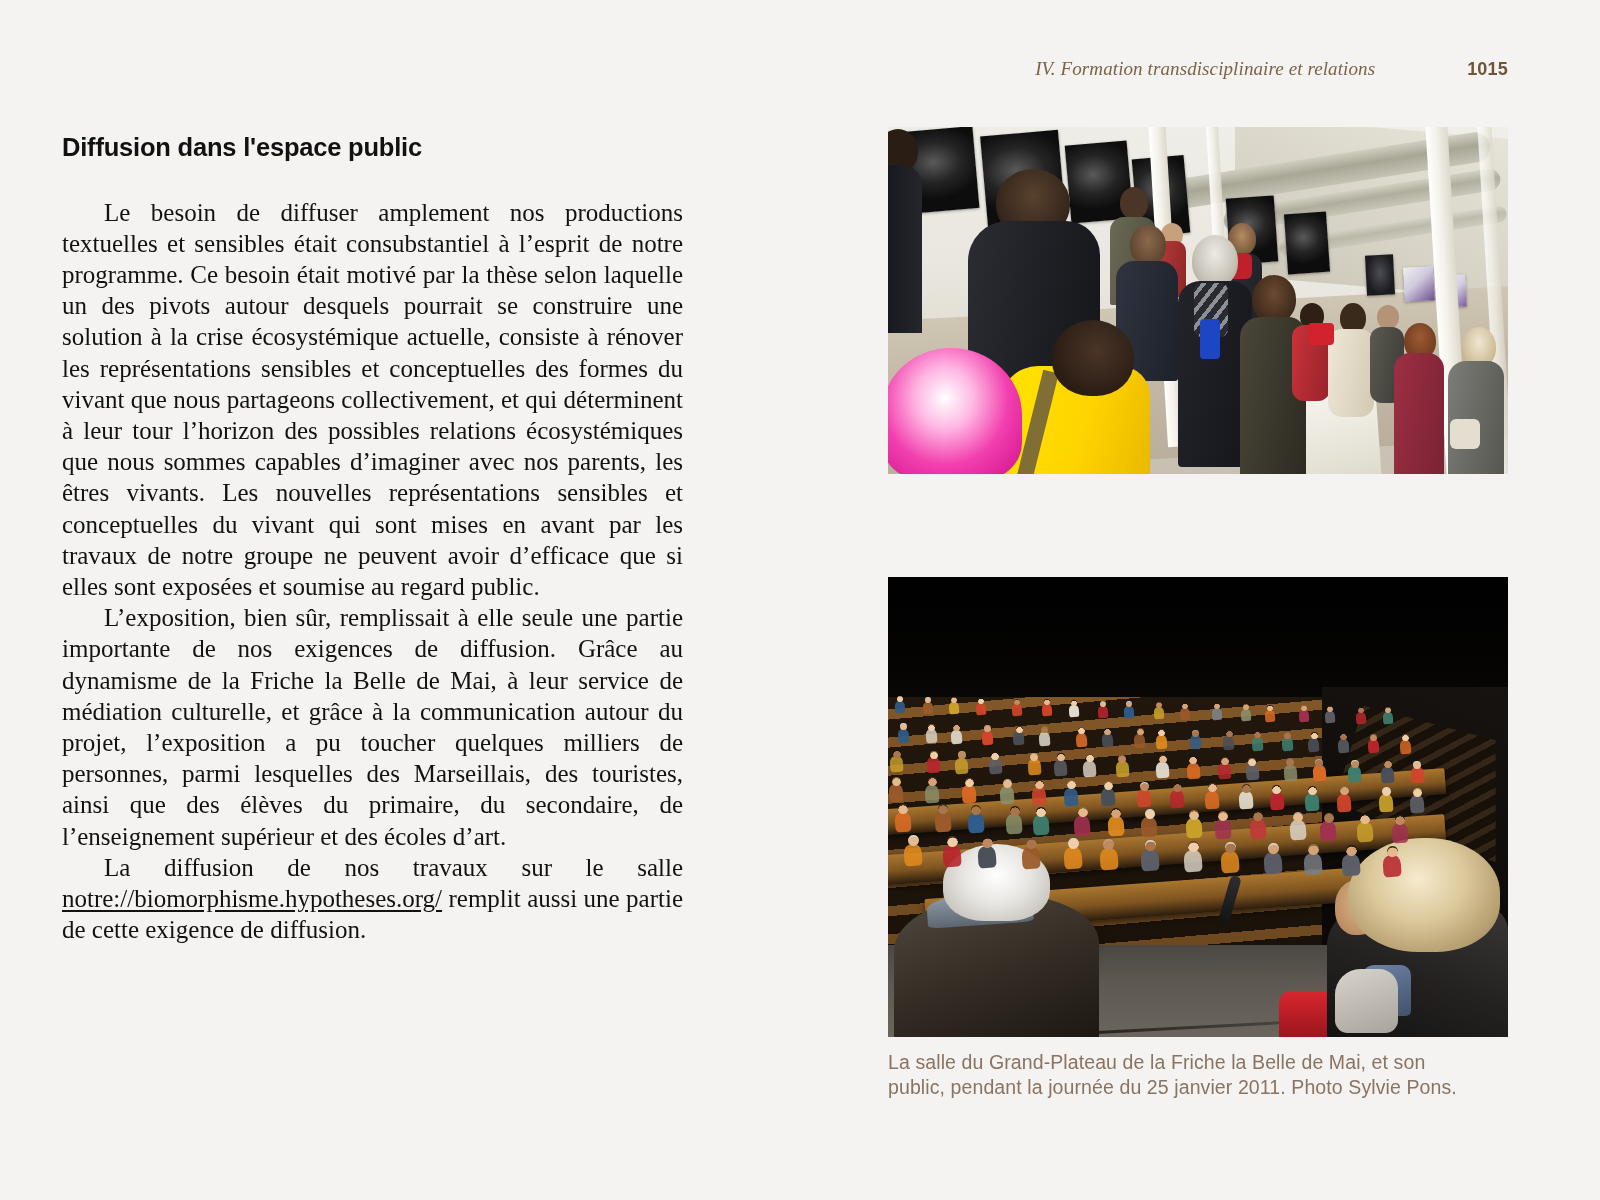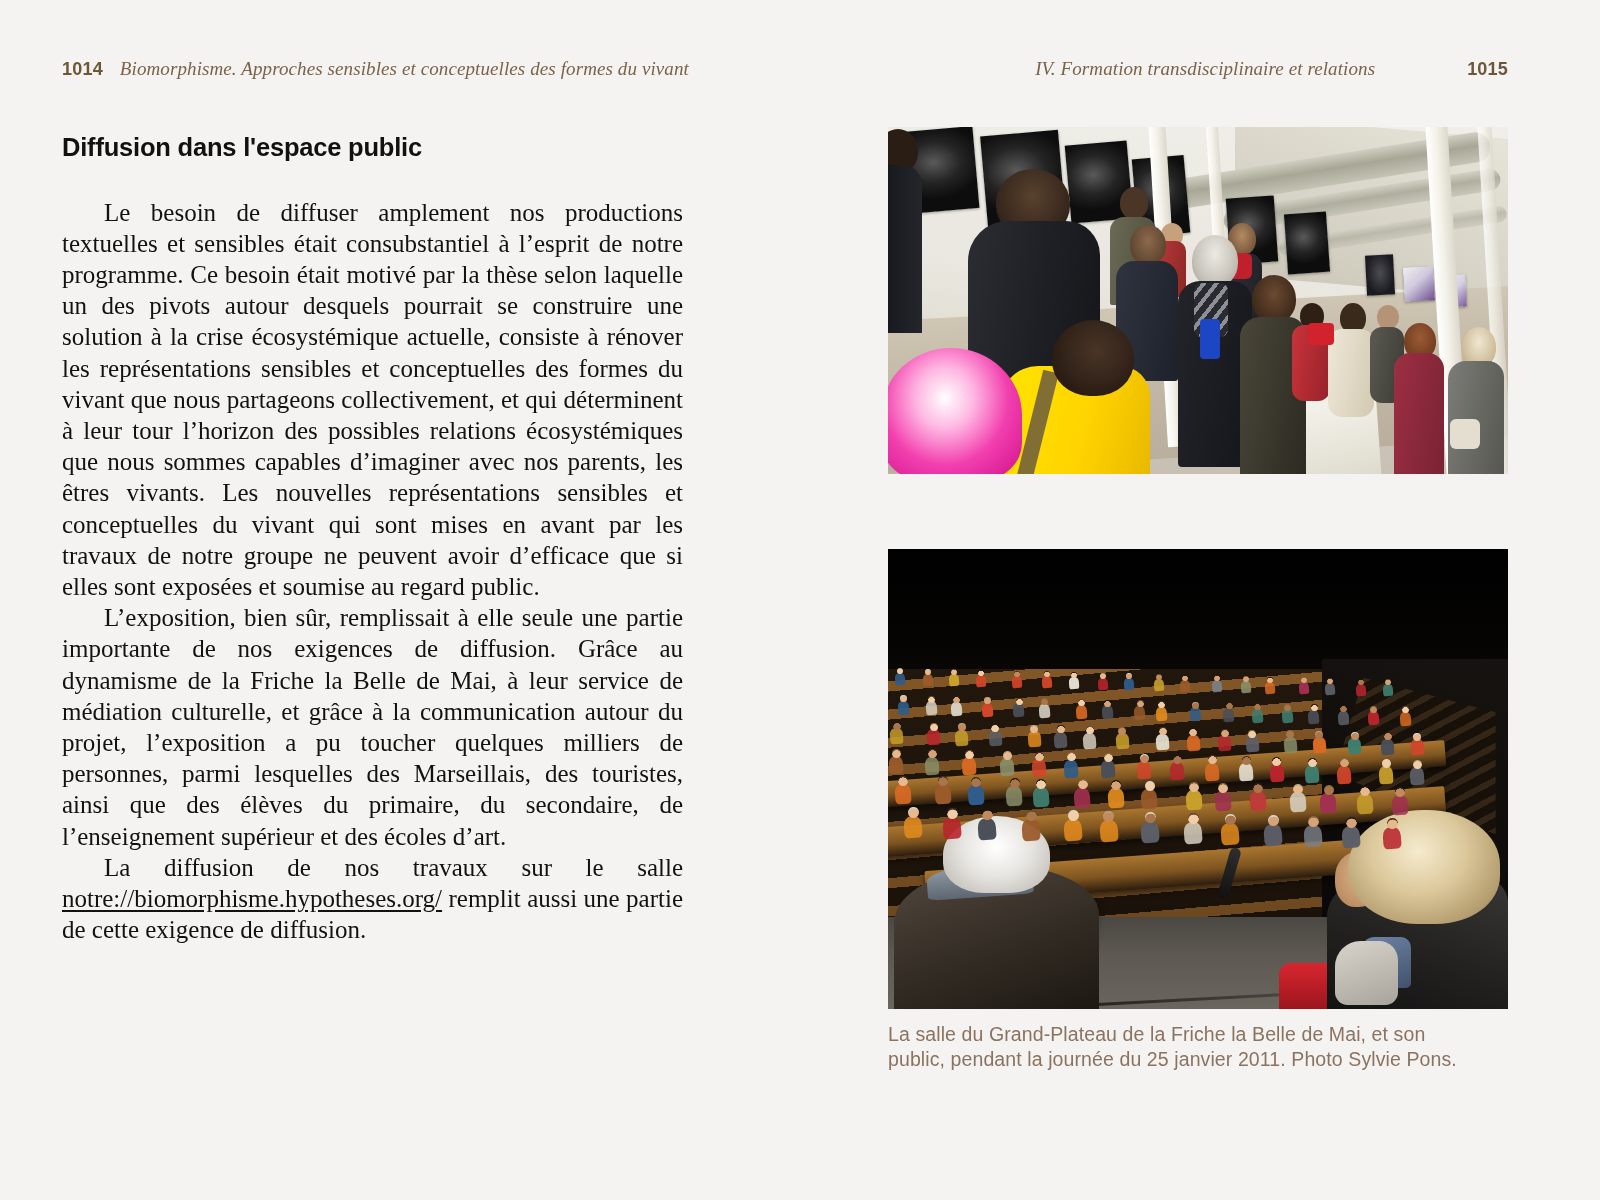"1014" div.running-head { html: <div> <span>1014</span> <span>Biomorphisme. Approches sensibles et conceptuelles des formes du vivant</span> </div> -> none }
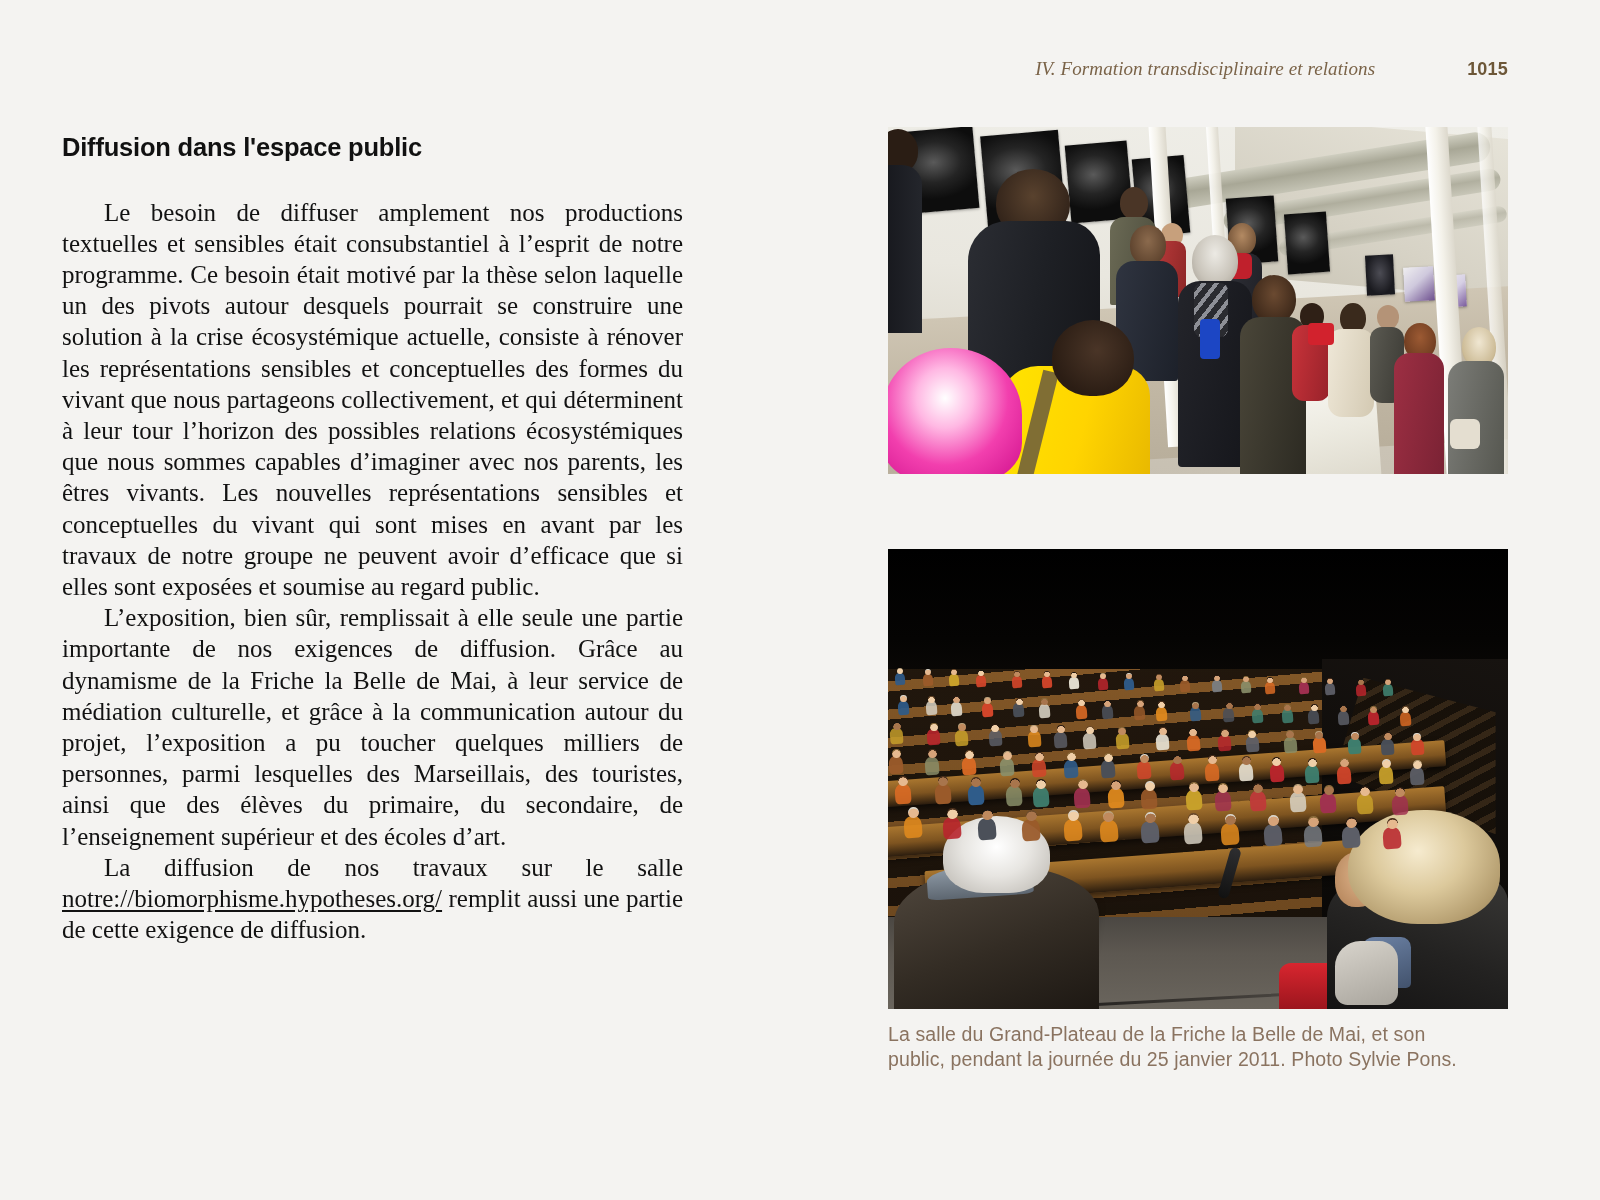"La salle du Grand-Plateau de" .figure.second { margin-top: 75px -> 103px }
